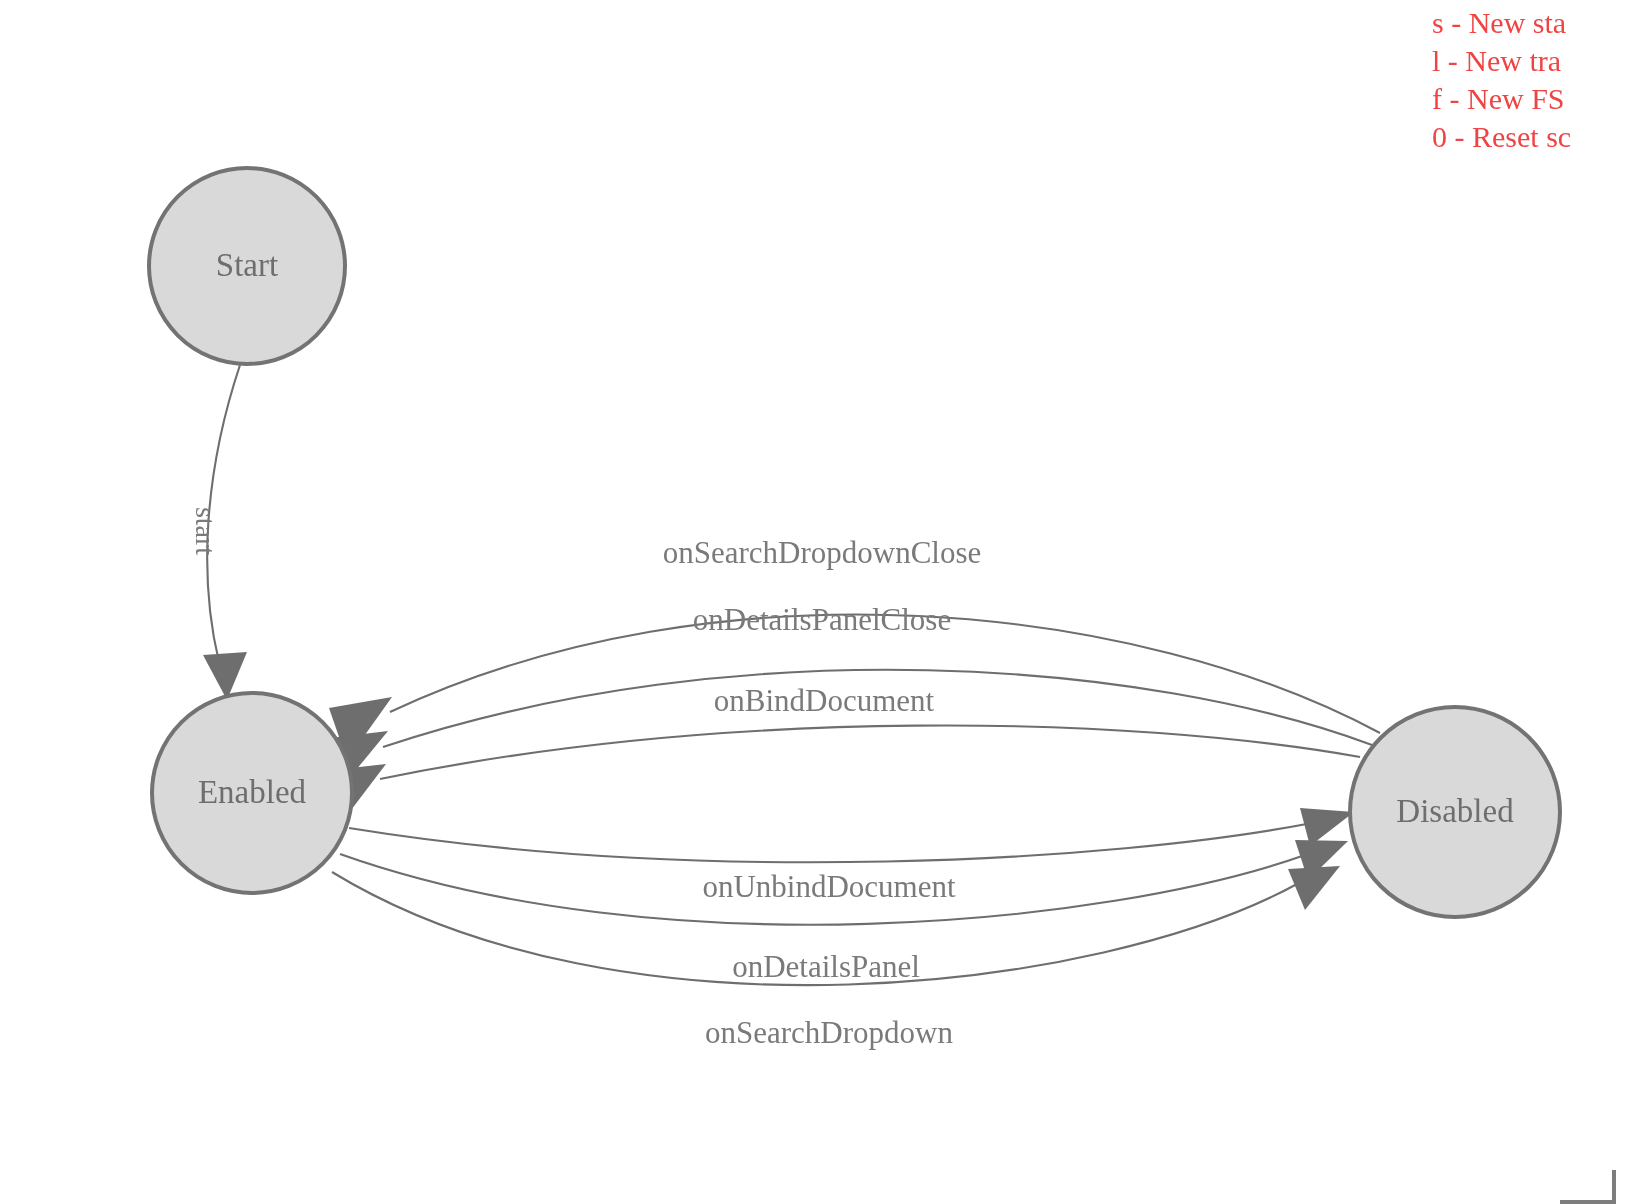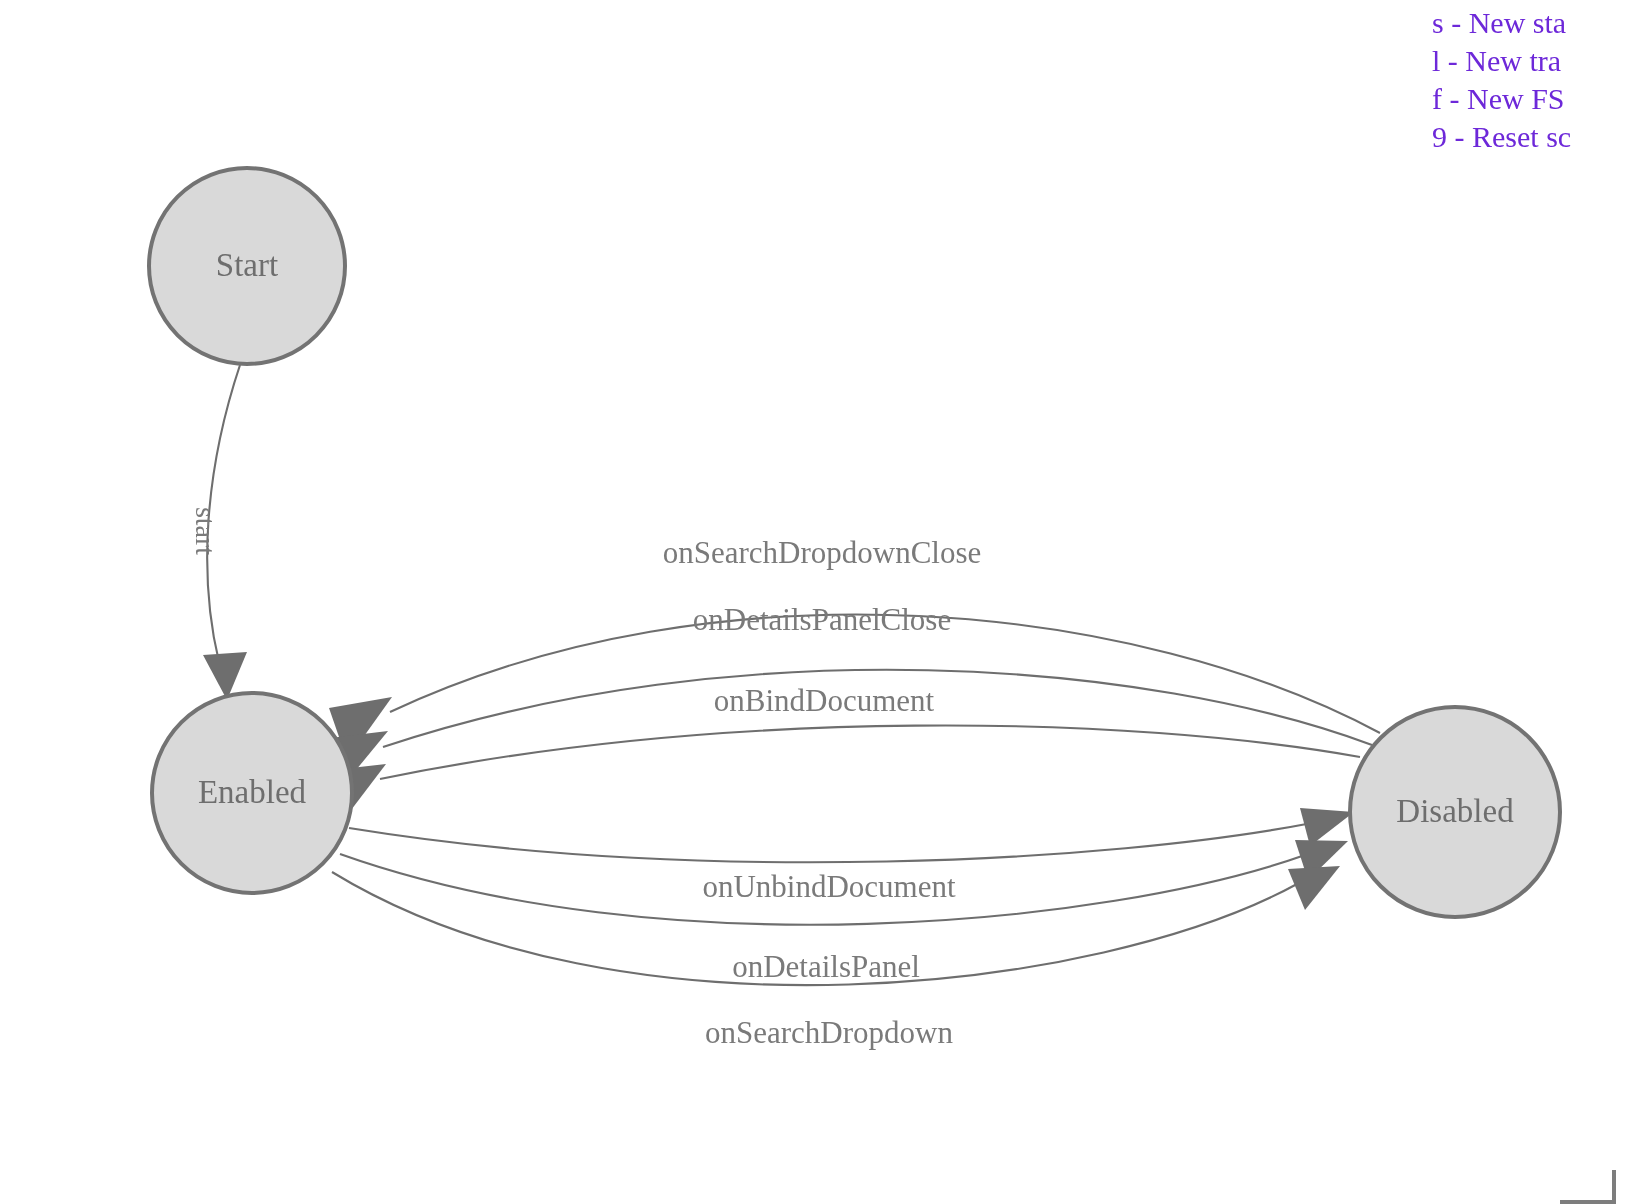"s - New sta" .help-line { color: #6d28d9 -> #ef4444 }
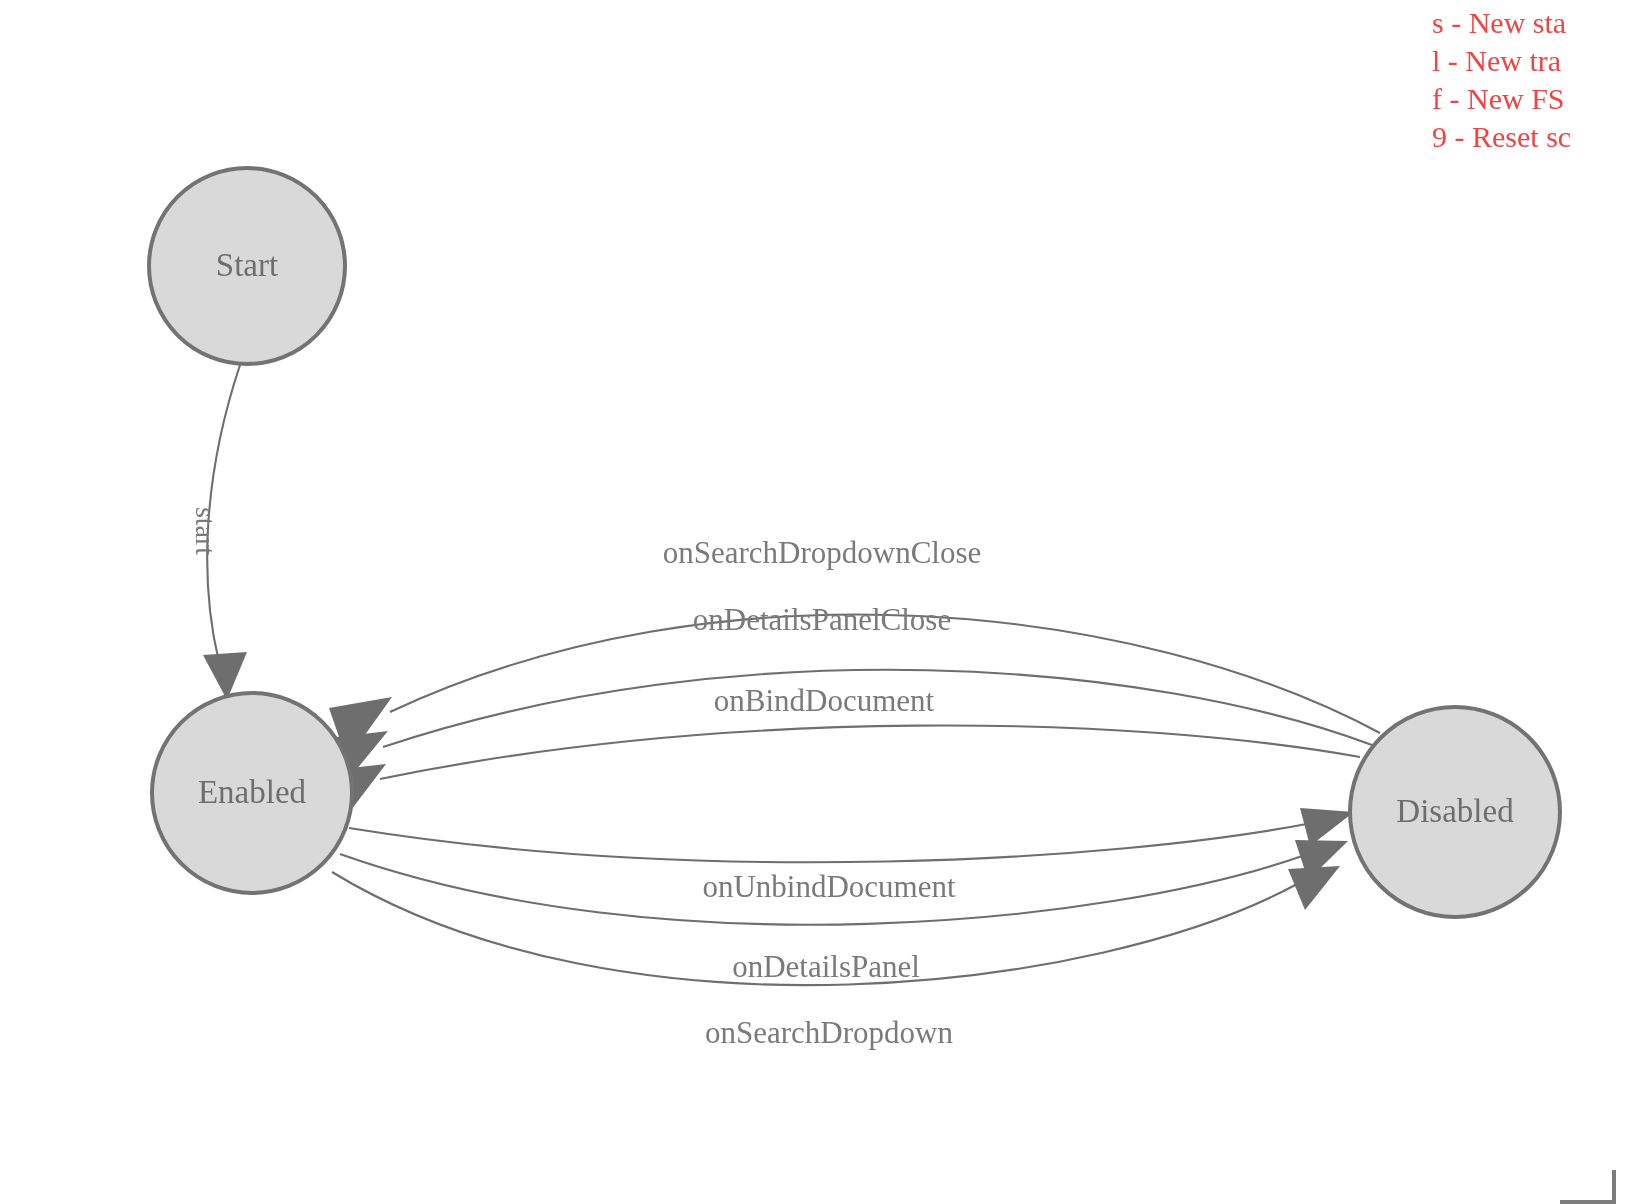"9 - Reset sc" div.help-line { text: 9 -> 0 }
